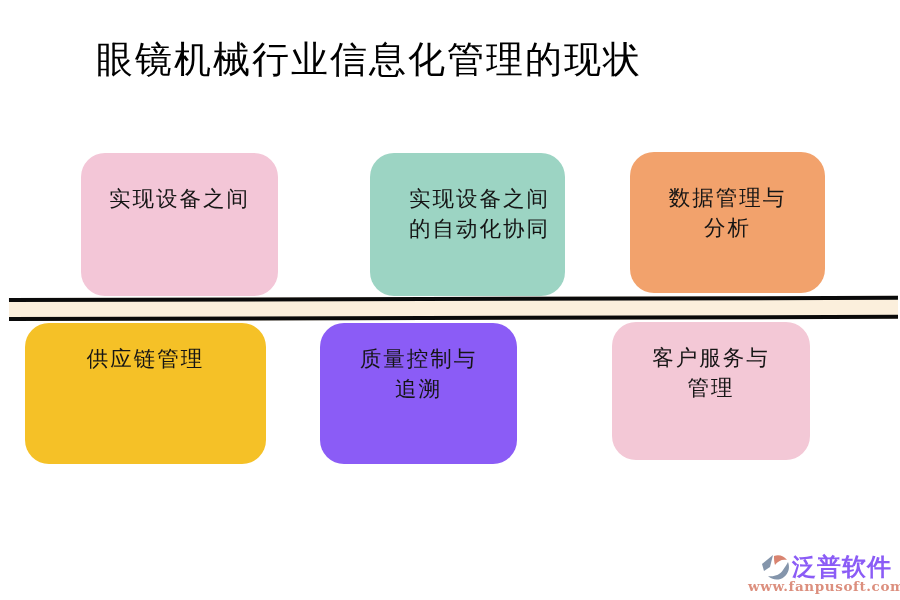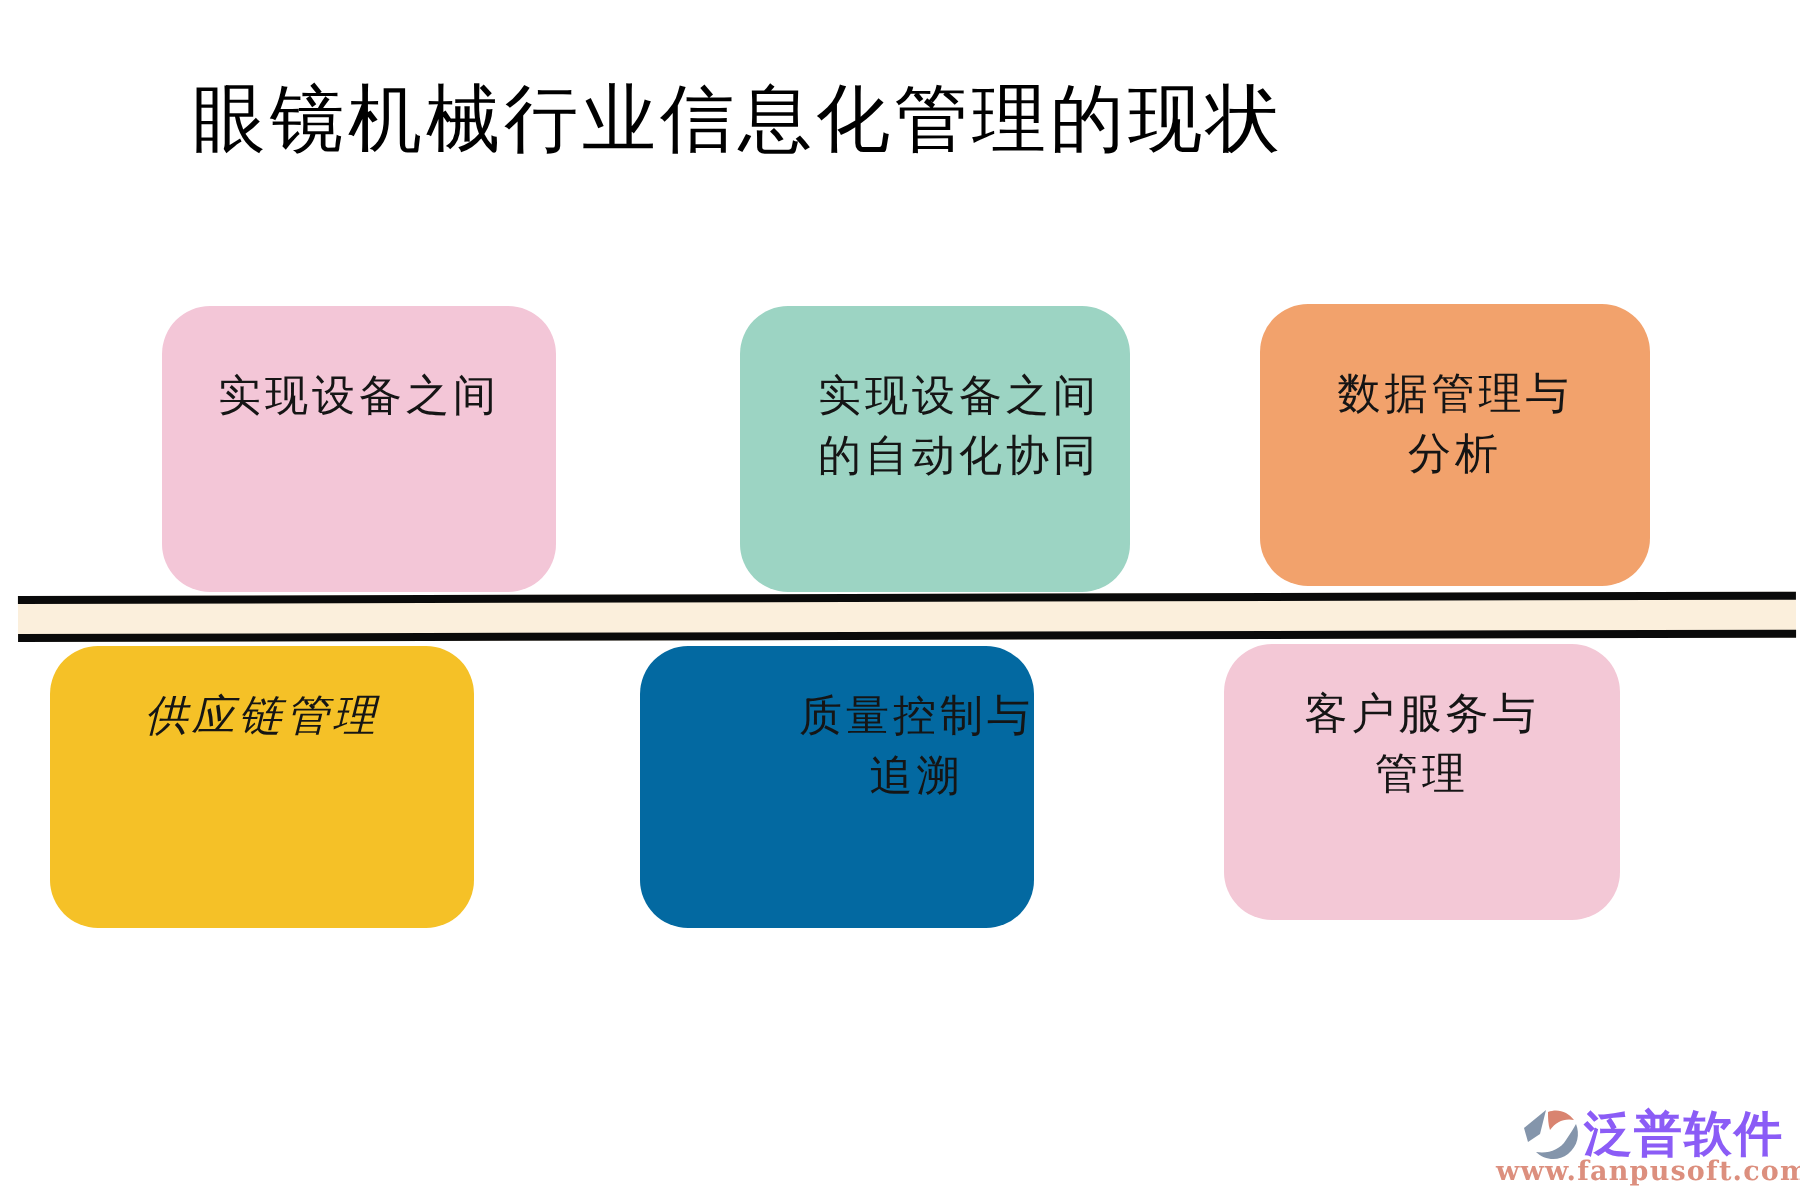"供应链管理" .box-4 { font-style: italic -> none; width: 212px -> 241px }
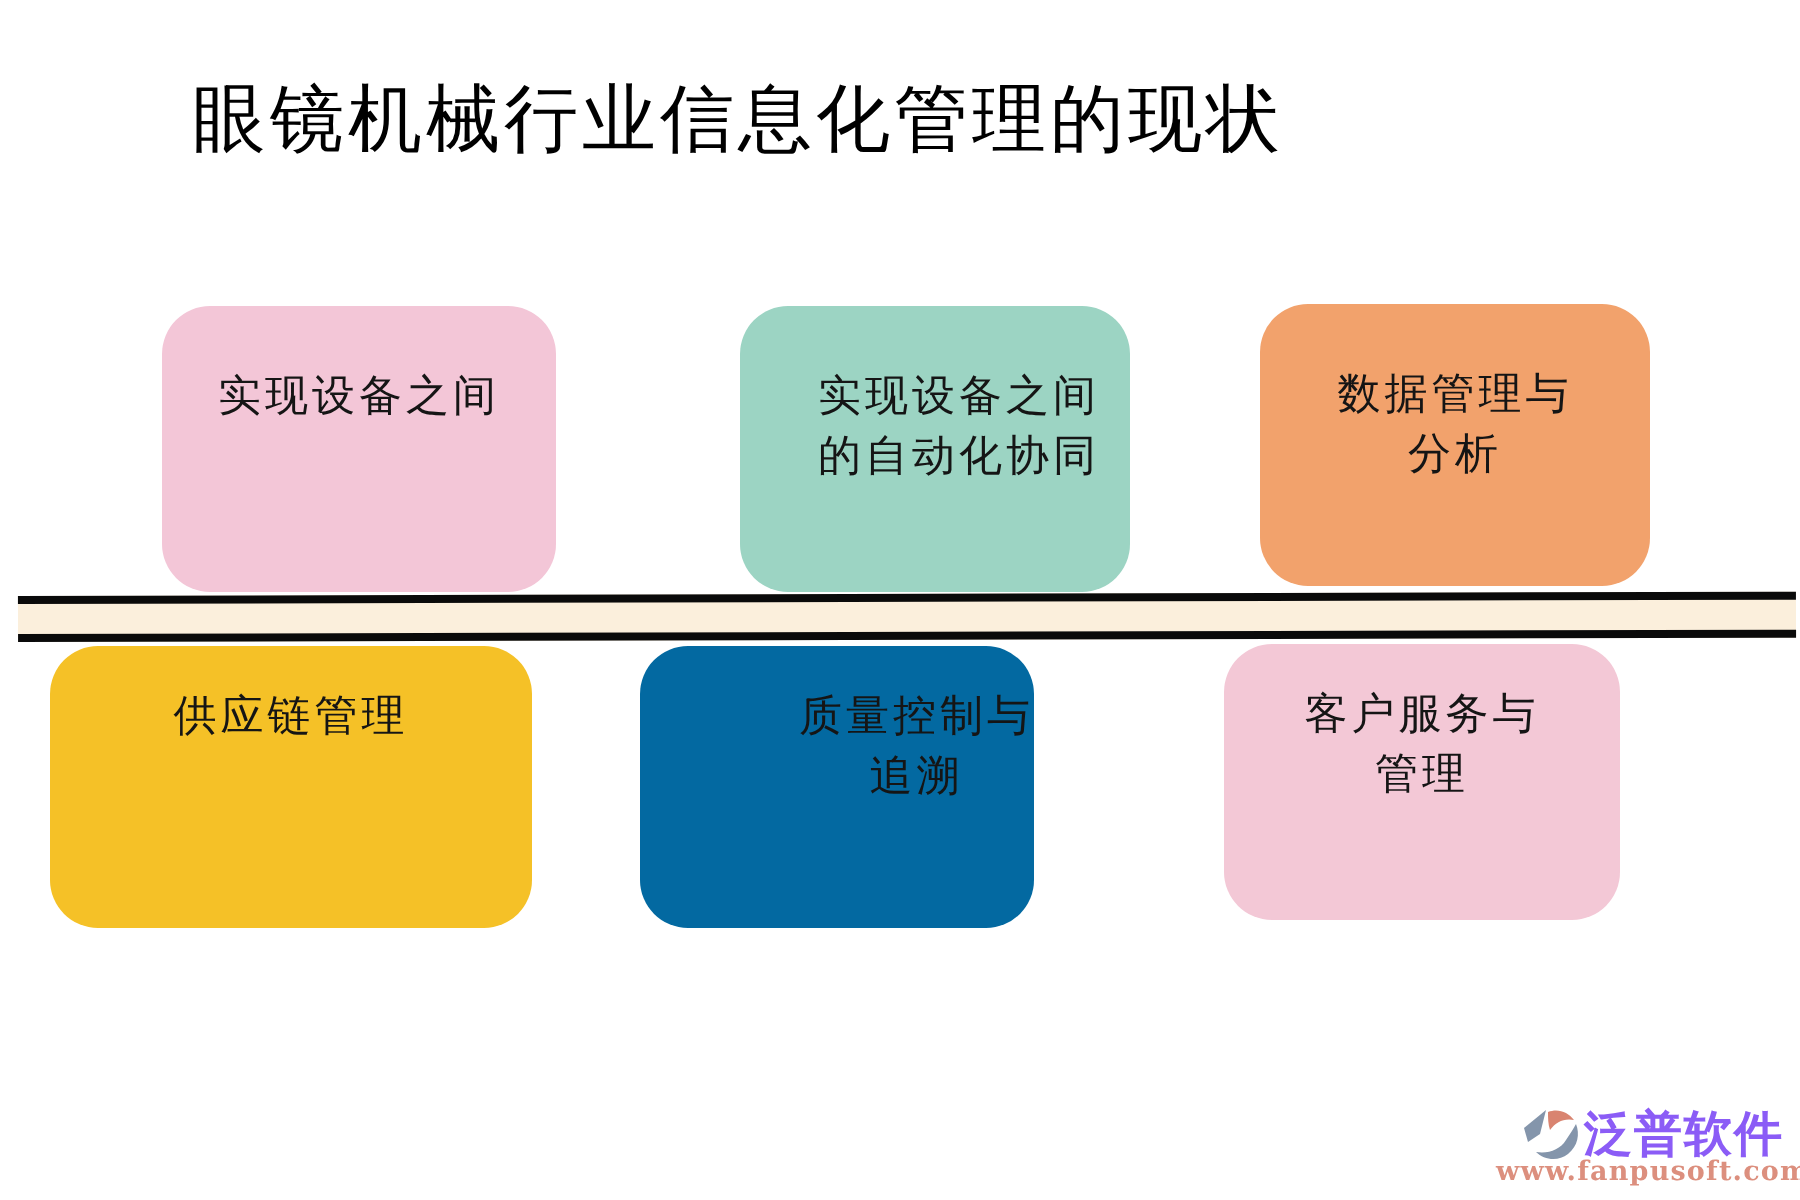"质量控制与" div.box { background: #0369a1 -> #8b5cf6; justify-content: flex-end -> none }
